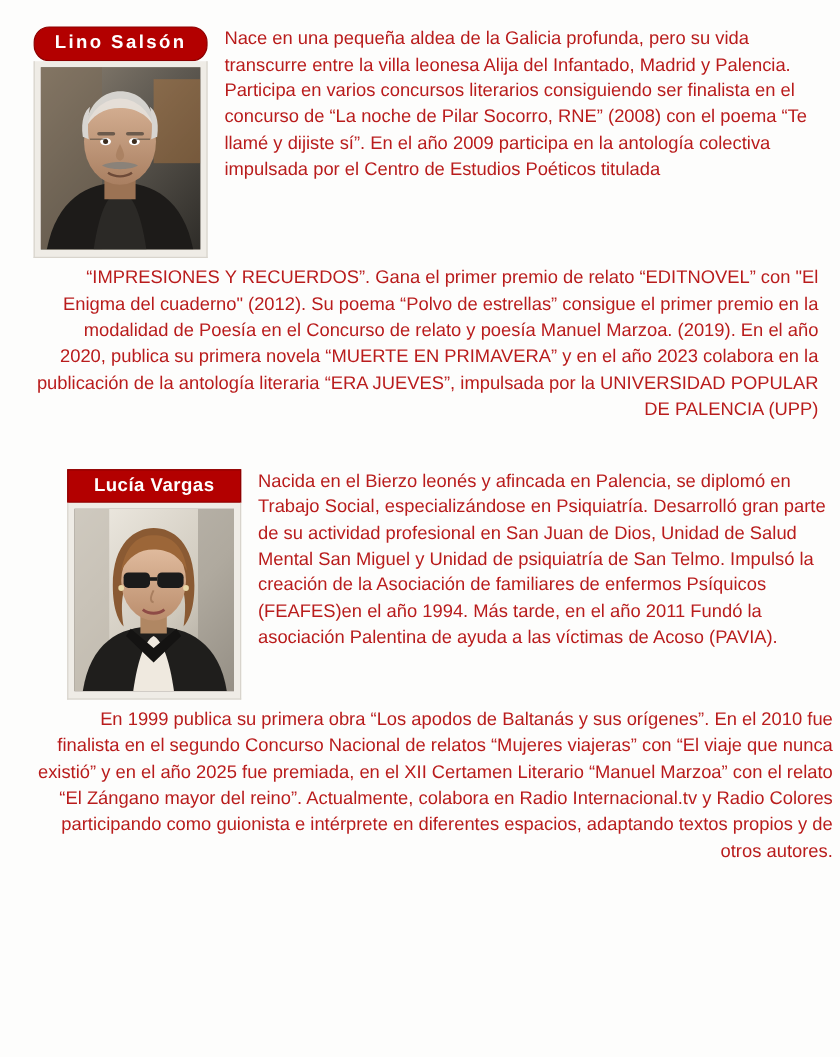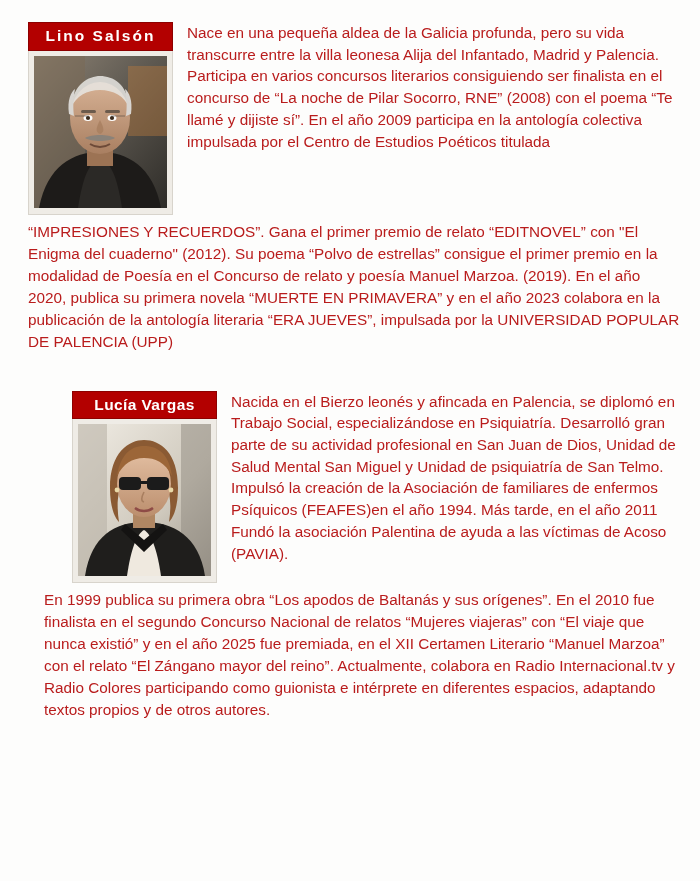"Lino Salsón" .name-plate.sp { border-radius: none -> 13px }
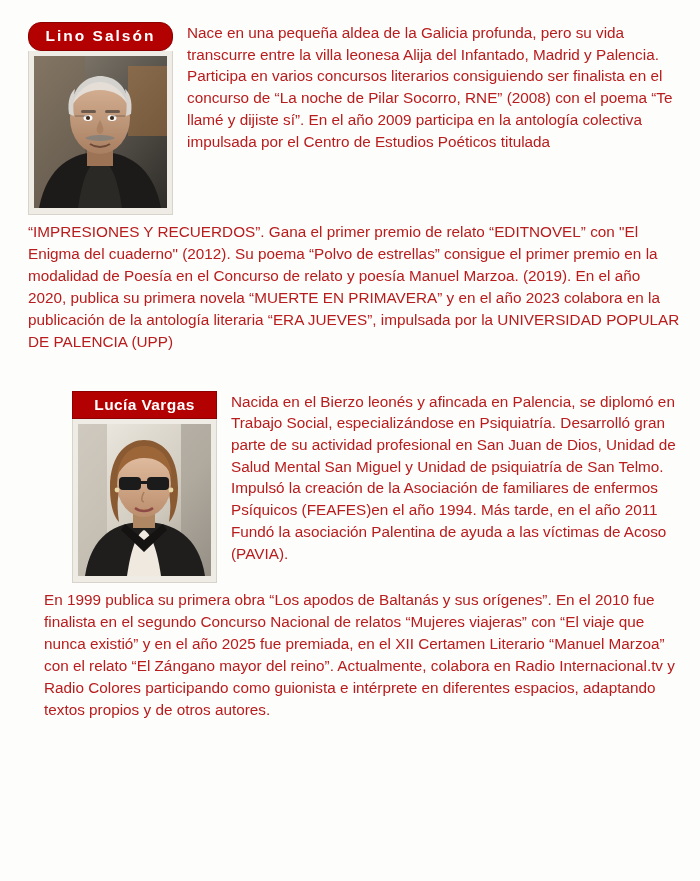"“IMPRESIONES Y RECUERDOS”. Gana el" .after-photo { text-align: none -> right }
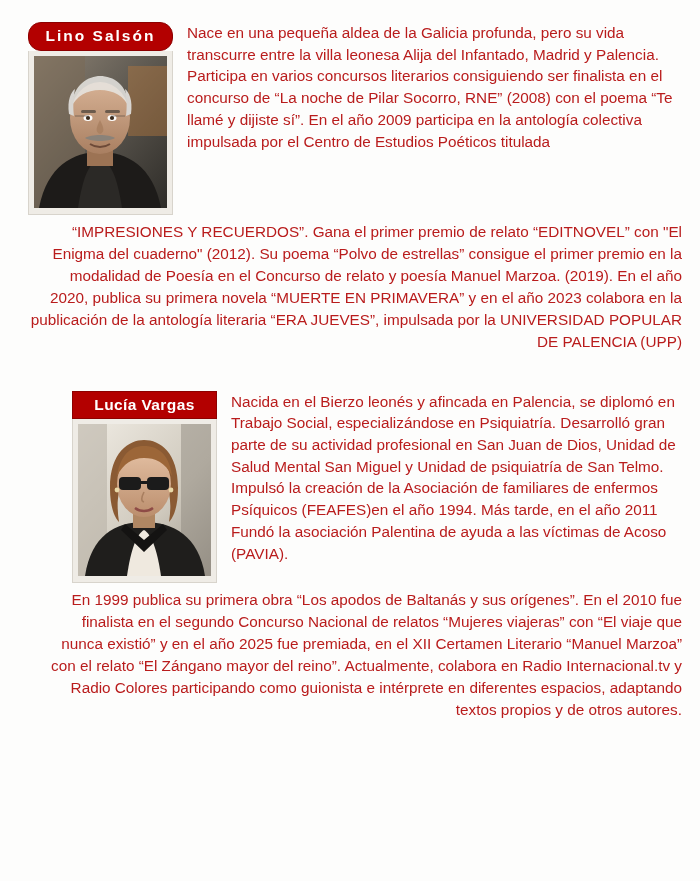"Lucía Vargas" .bio-2 { margin-left: 16px -> none; padding: 20px 18px 0 28px -> 20px 6px 0 28px }
